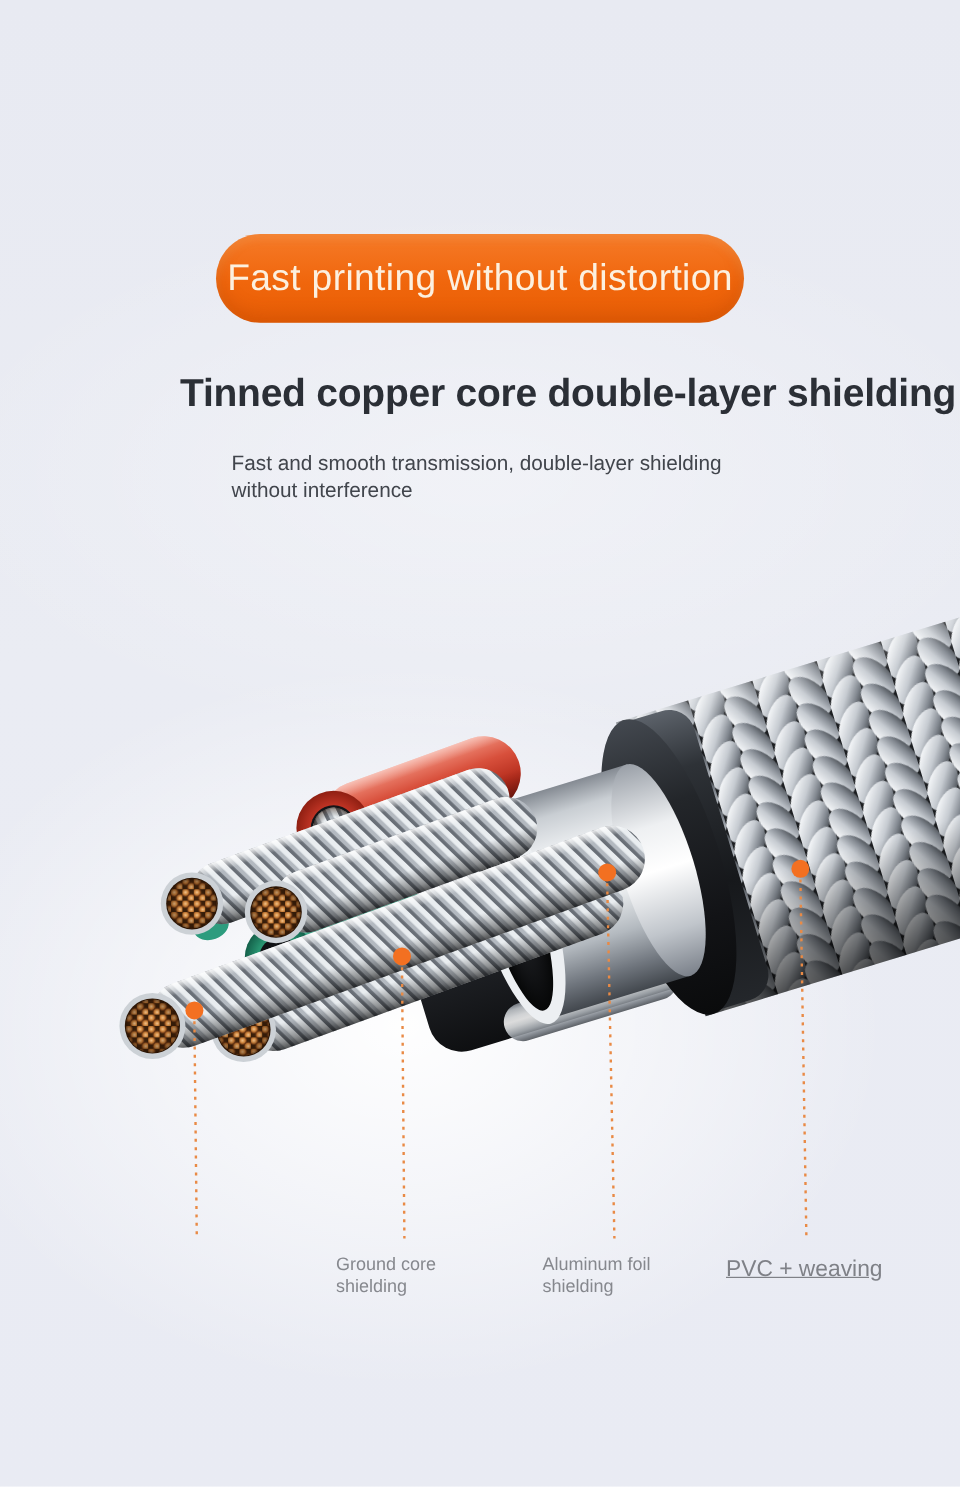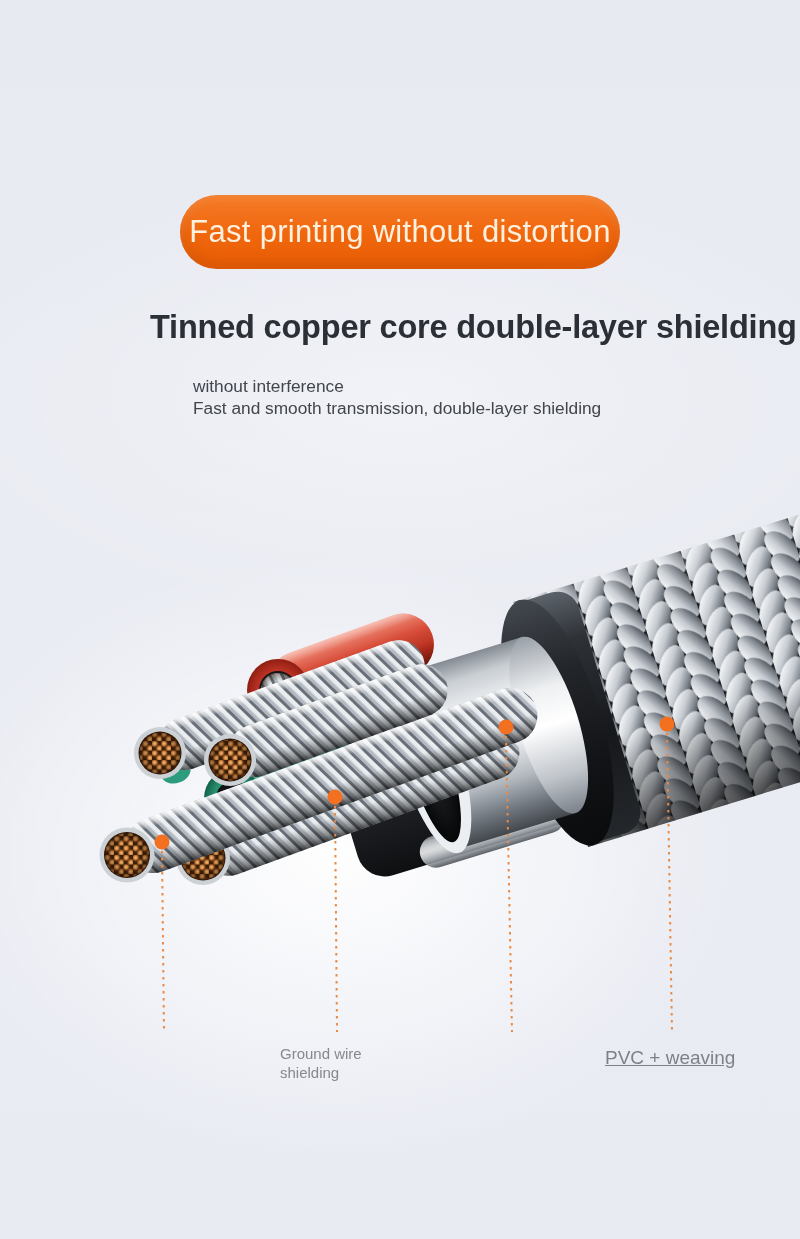"without interference" div { order: before "Fast and smooth transmission," -> after "Fast and smooth transmission," }
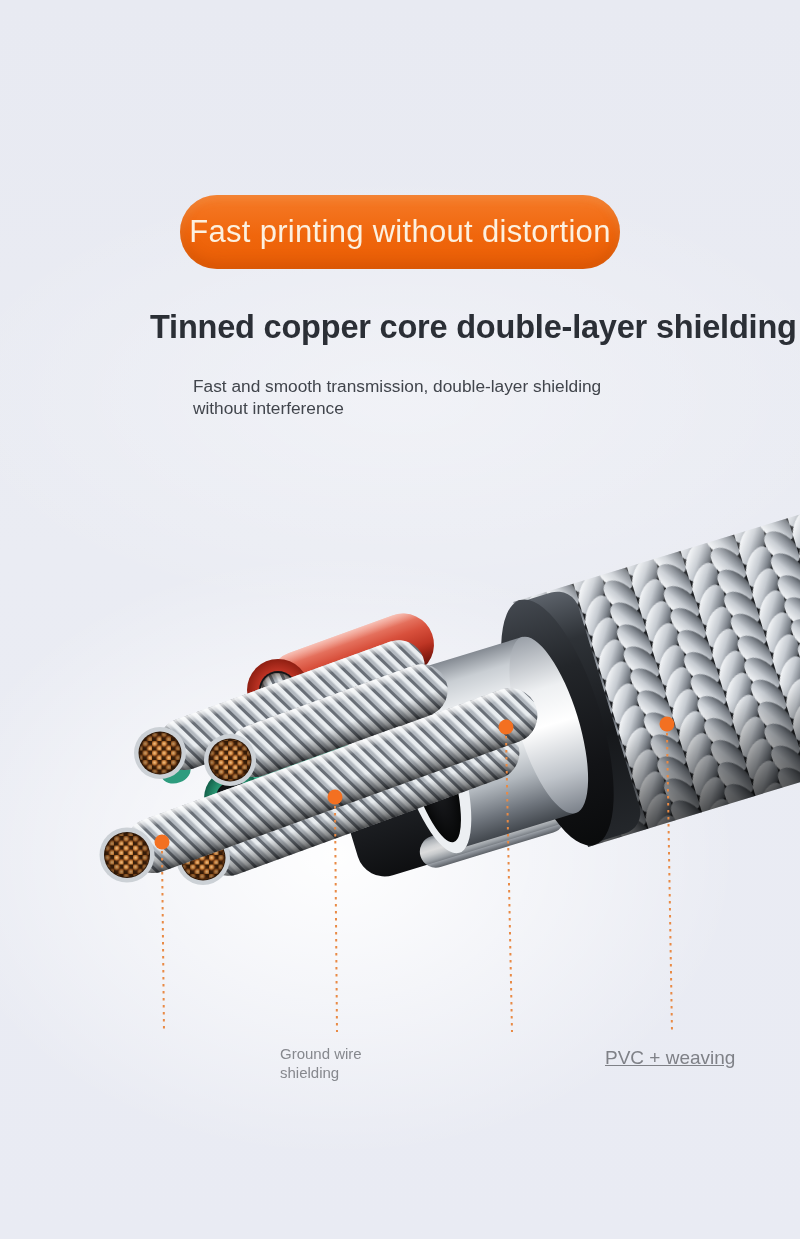"Ground wire shielding" div.callout { text: wire -> core }
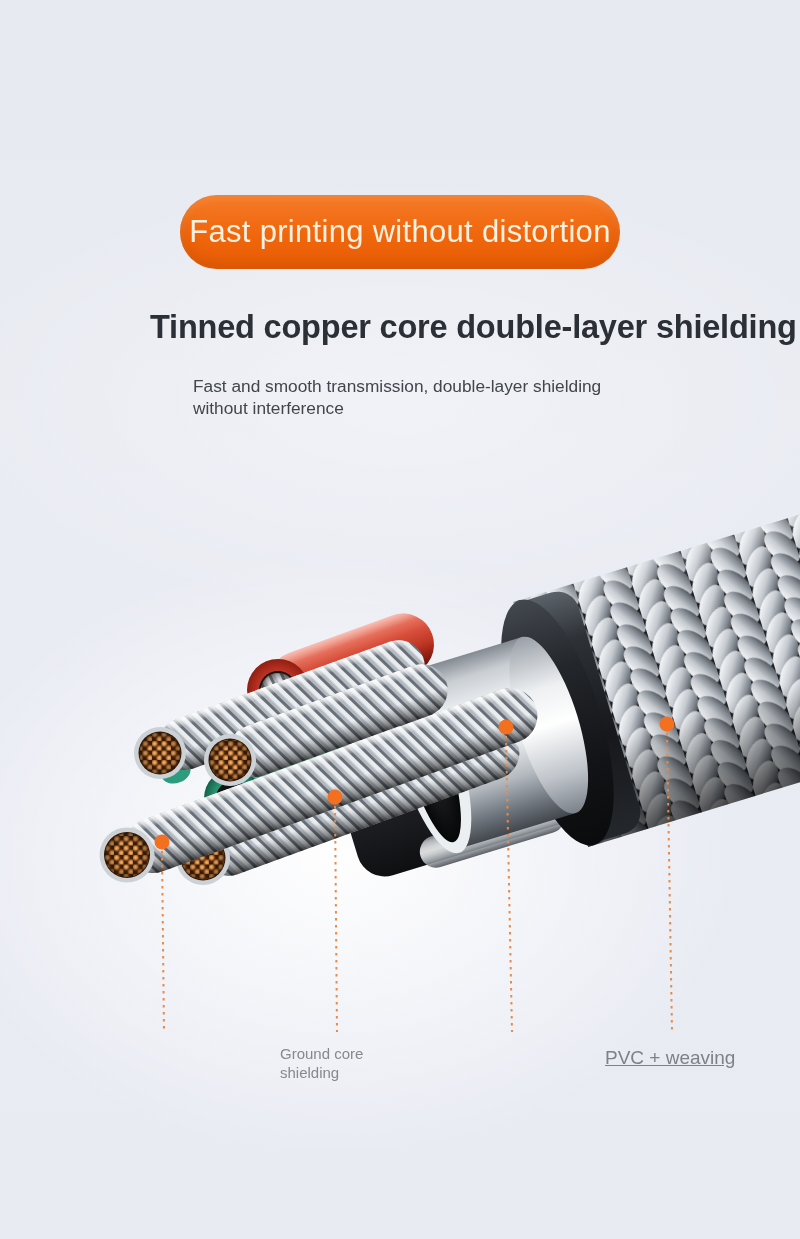"Aluminum foil shielding" div.callout { html: none -> <div>Aluminum foil shielding</div> }
